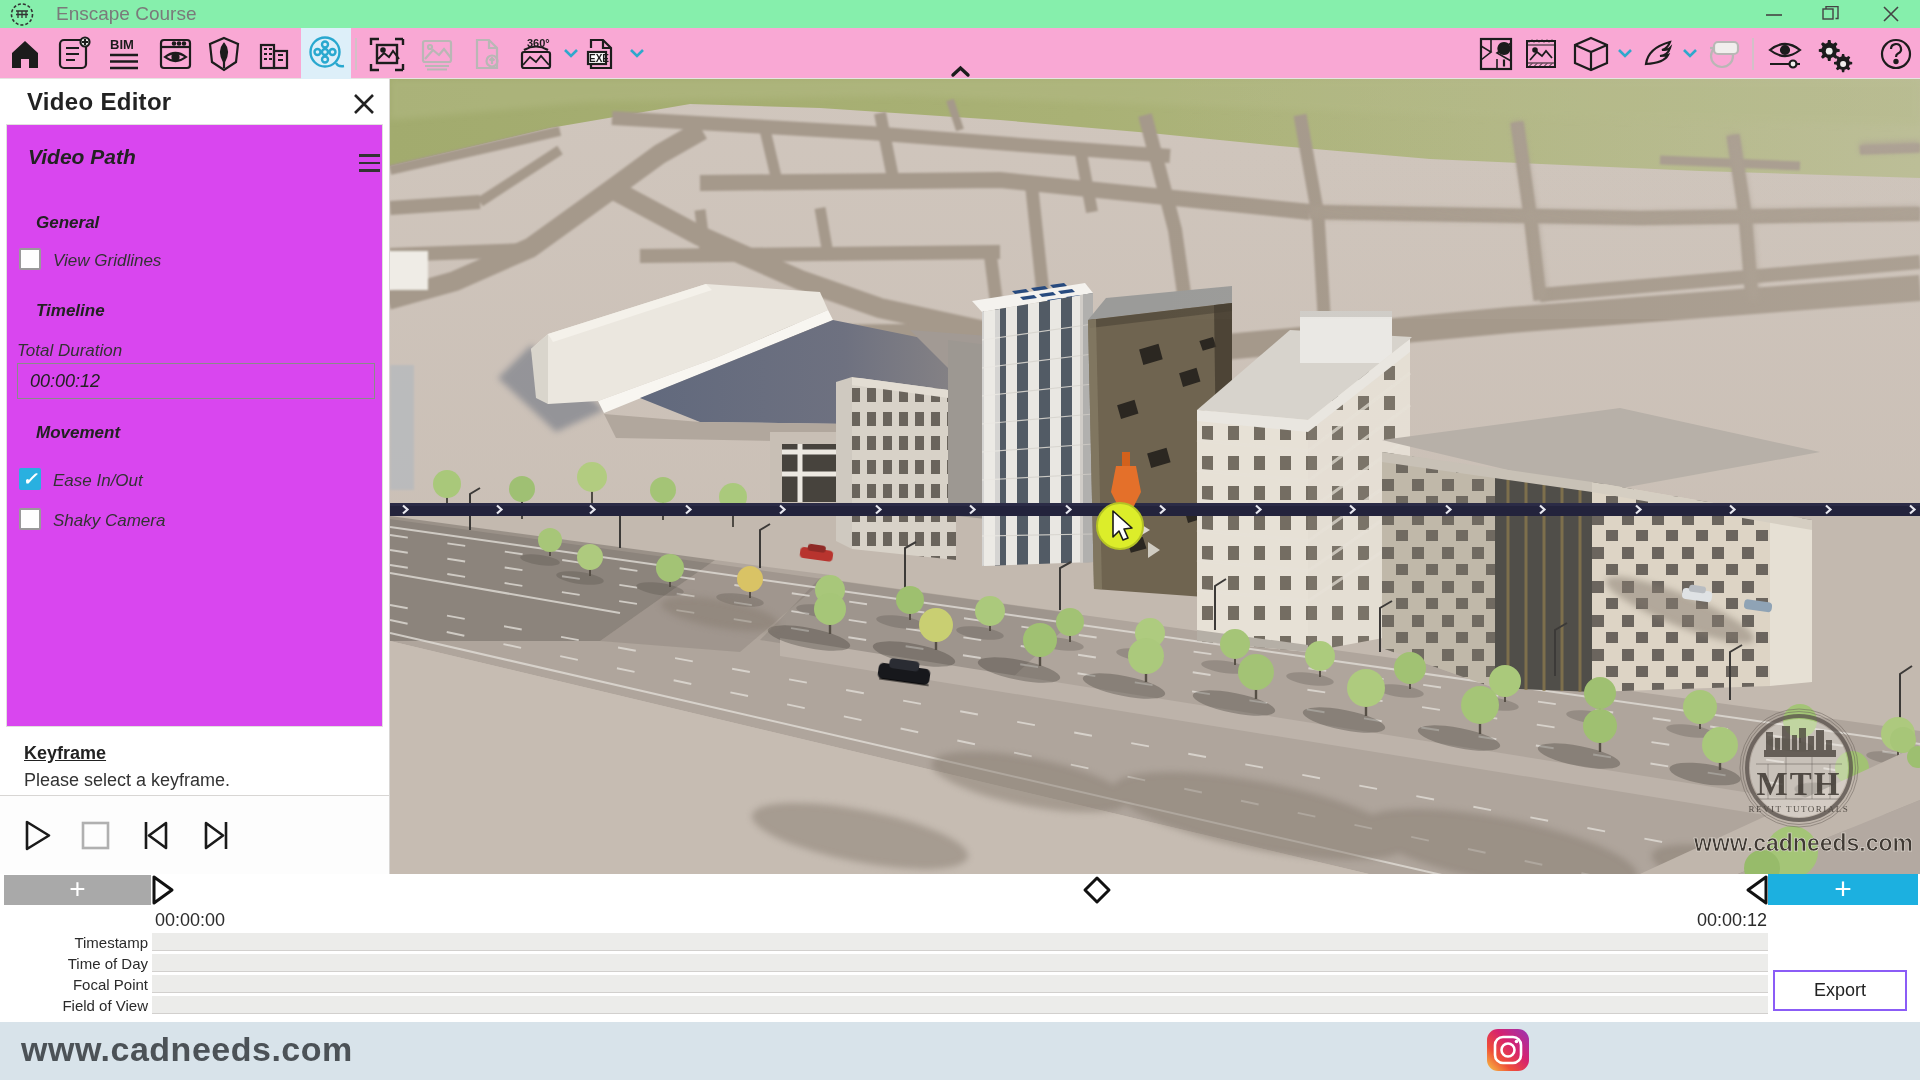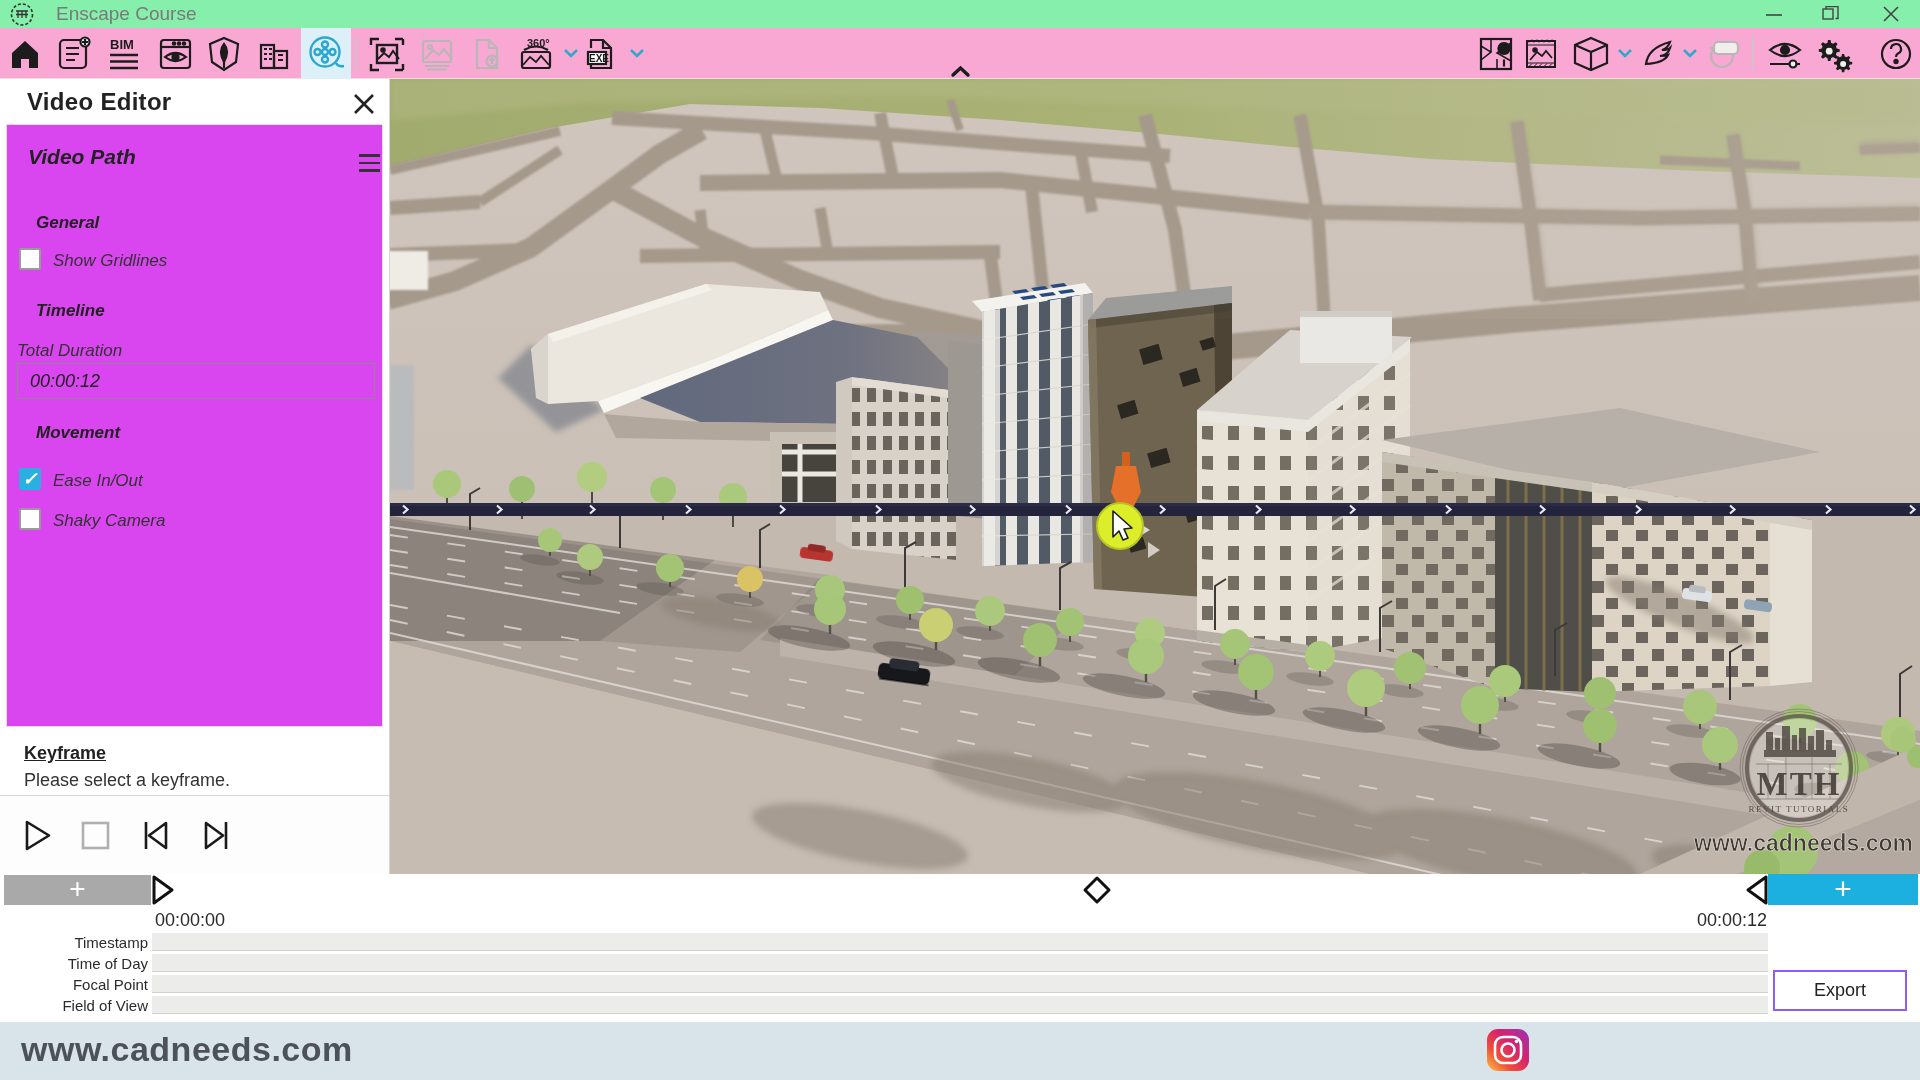"Show Gridlines" div.lbl { text: Show -> View }
